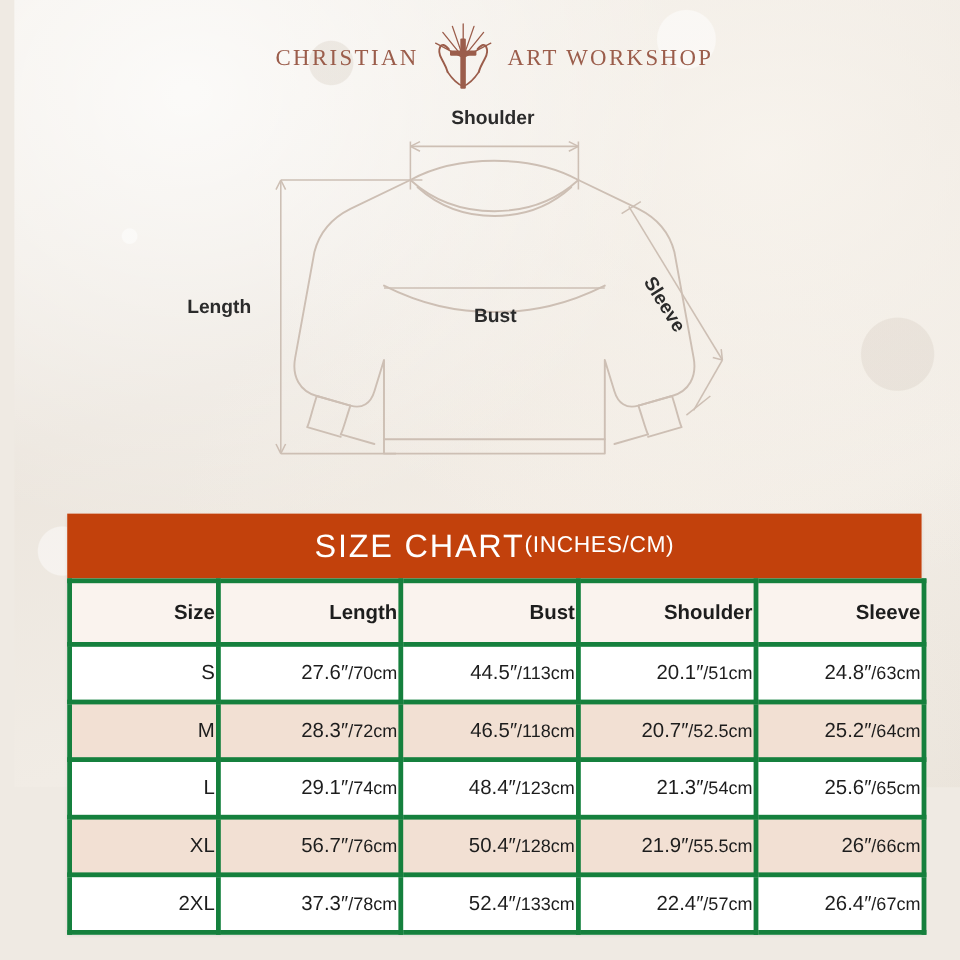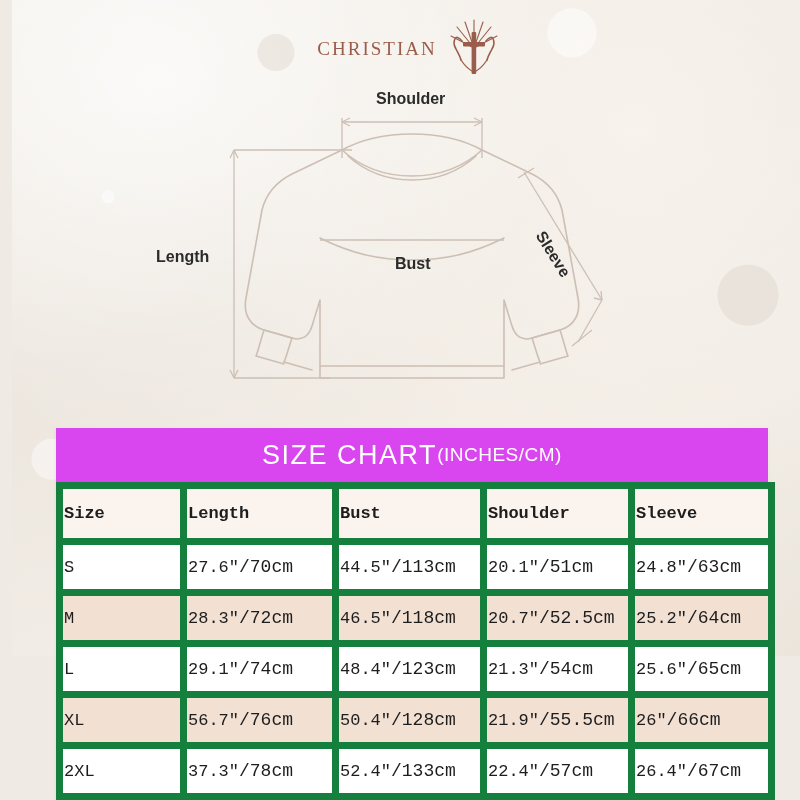"ART WORKSHOP" span.brand-word { html: none -> <span>ART WORKSHOP</span> }
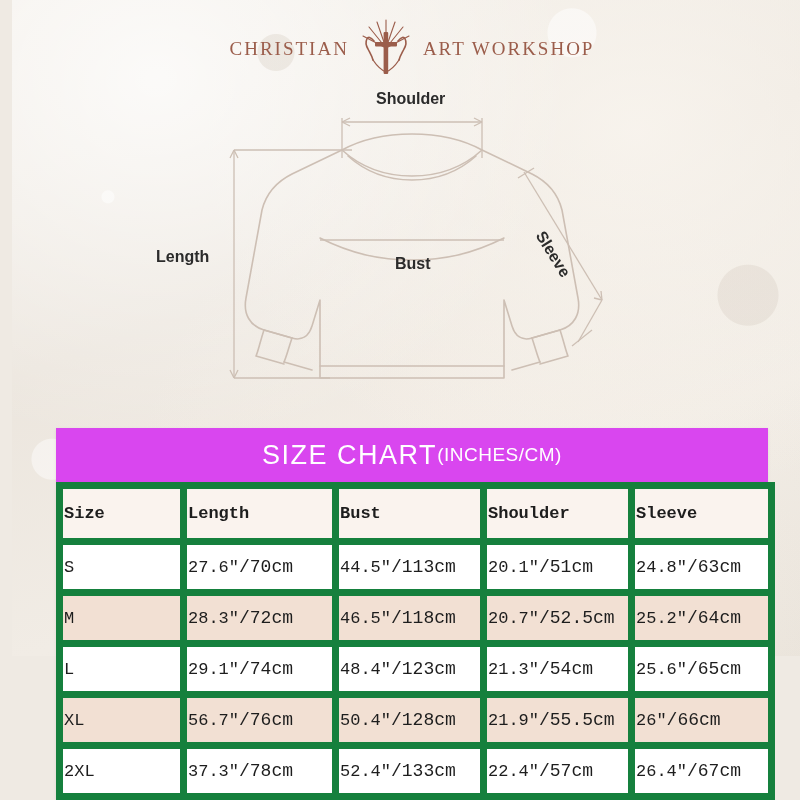"SIZE CHART" .chart-title { background: #d946ef -> #c2410c }
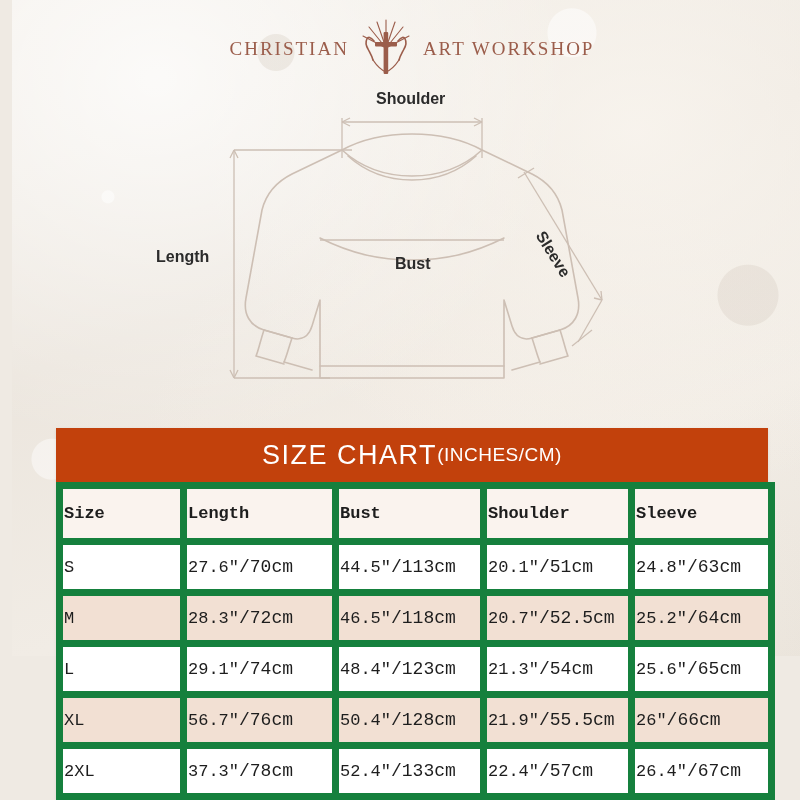"Size" table.size-table th, table.size-table td { border: 7px solid #15803d -> 4px solid #15803d; font-family: Liberation Mono, monospace -> Liberation Sans, sans-serif; text-align: left -> right }
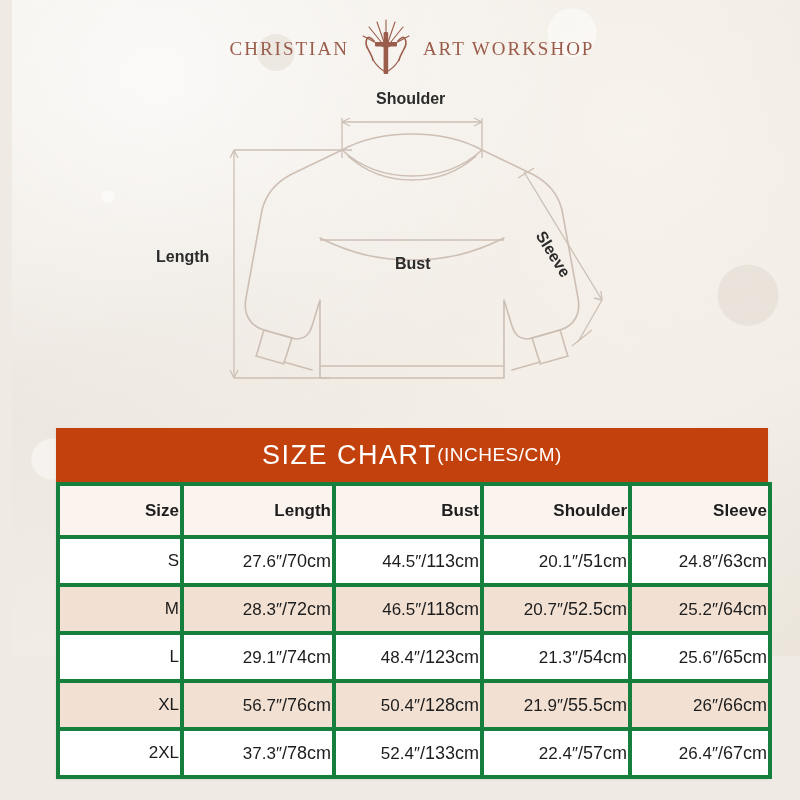"/70cm" .val-cm { font-size: 18px -> 15px }
